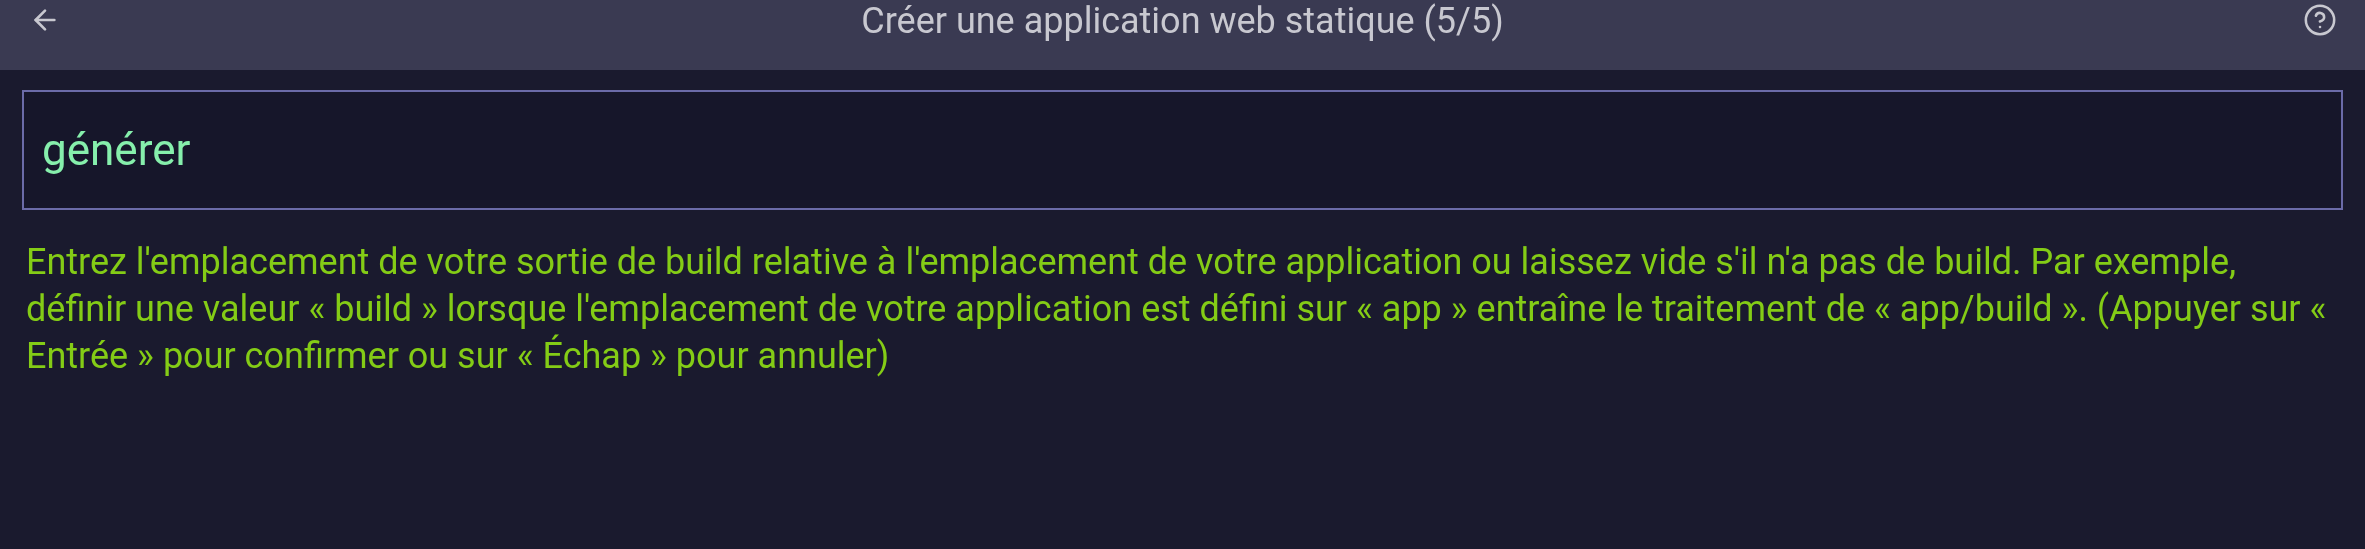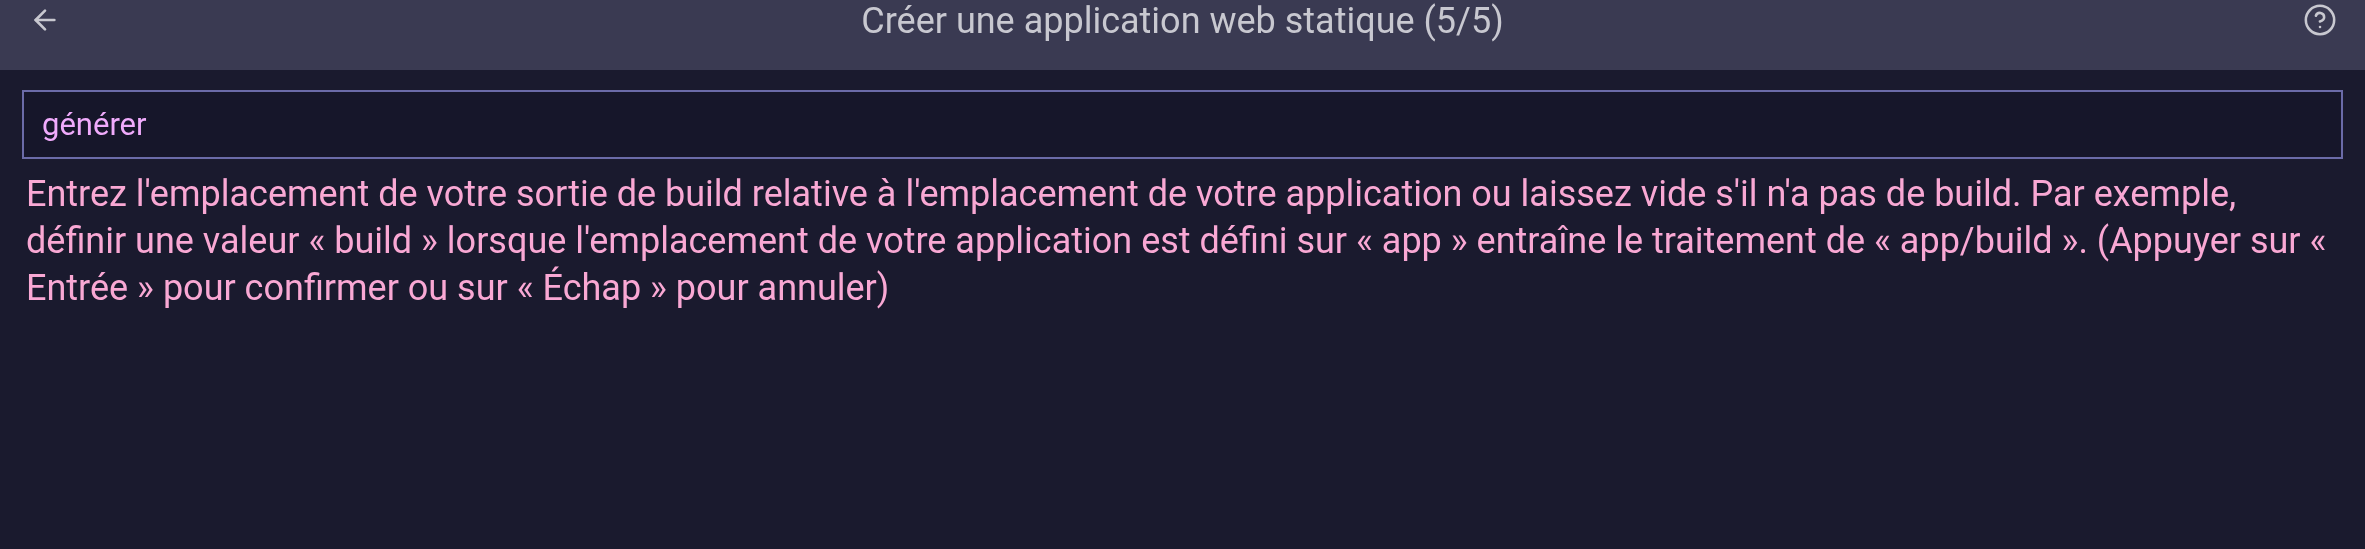"générer" .input-field { color: #f0abfc -> #86efac; font-size: 31px -> 44px; padding: 14px 18px -> 32px 18px }
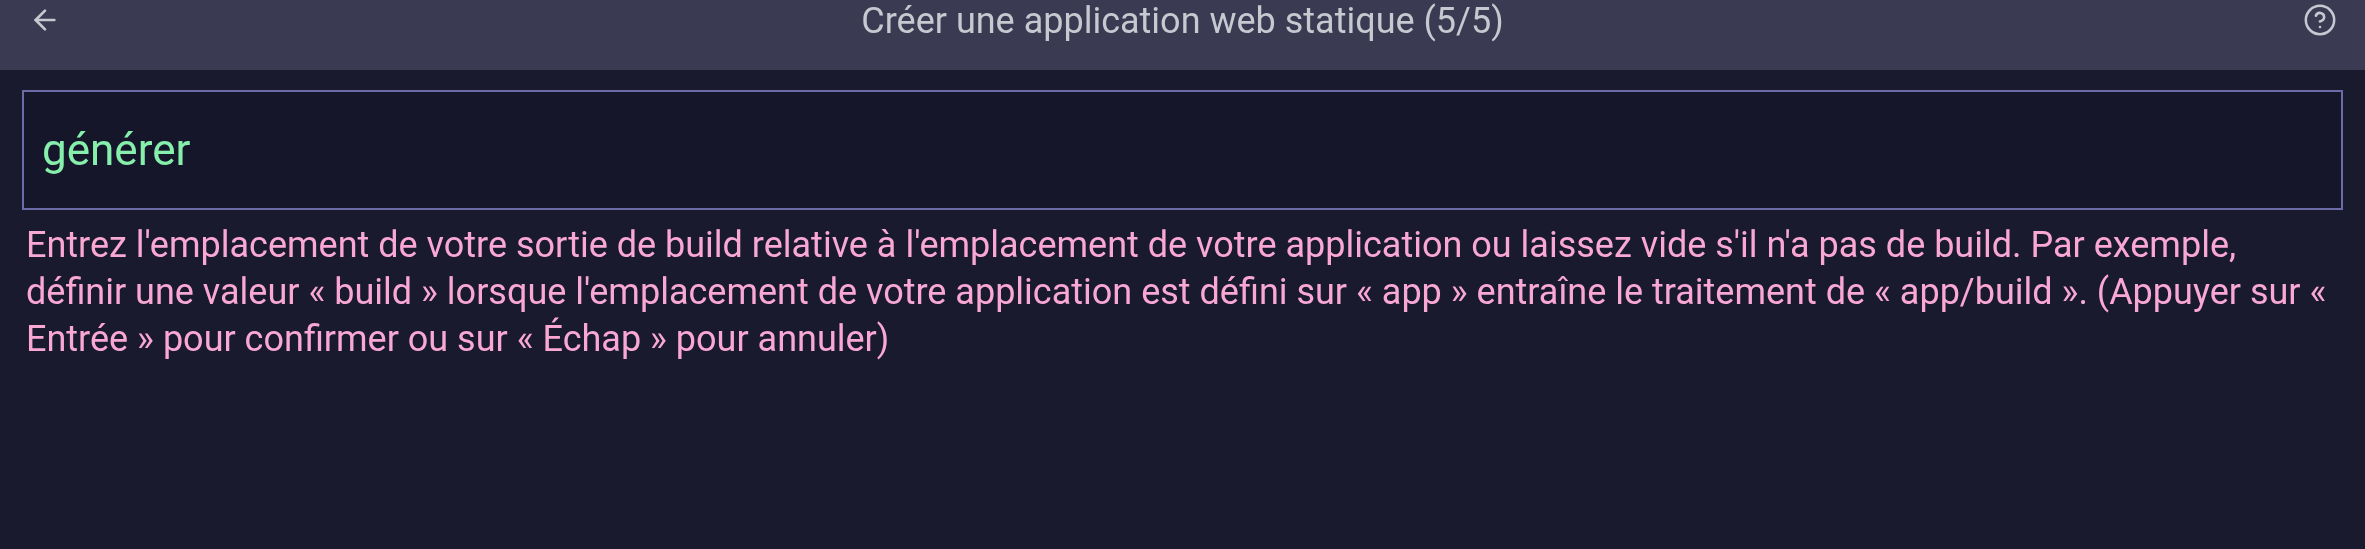"Entrez l'emplacement de votre sortie" .description { color: #f9a8d4 -> #84cc16; margin-top: 12px -> 29px }
